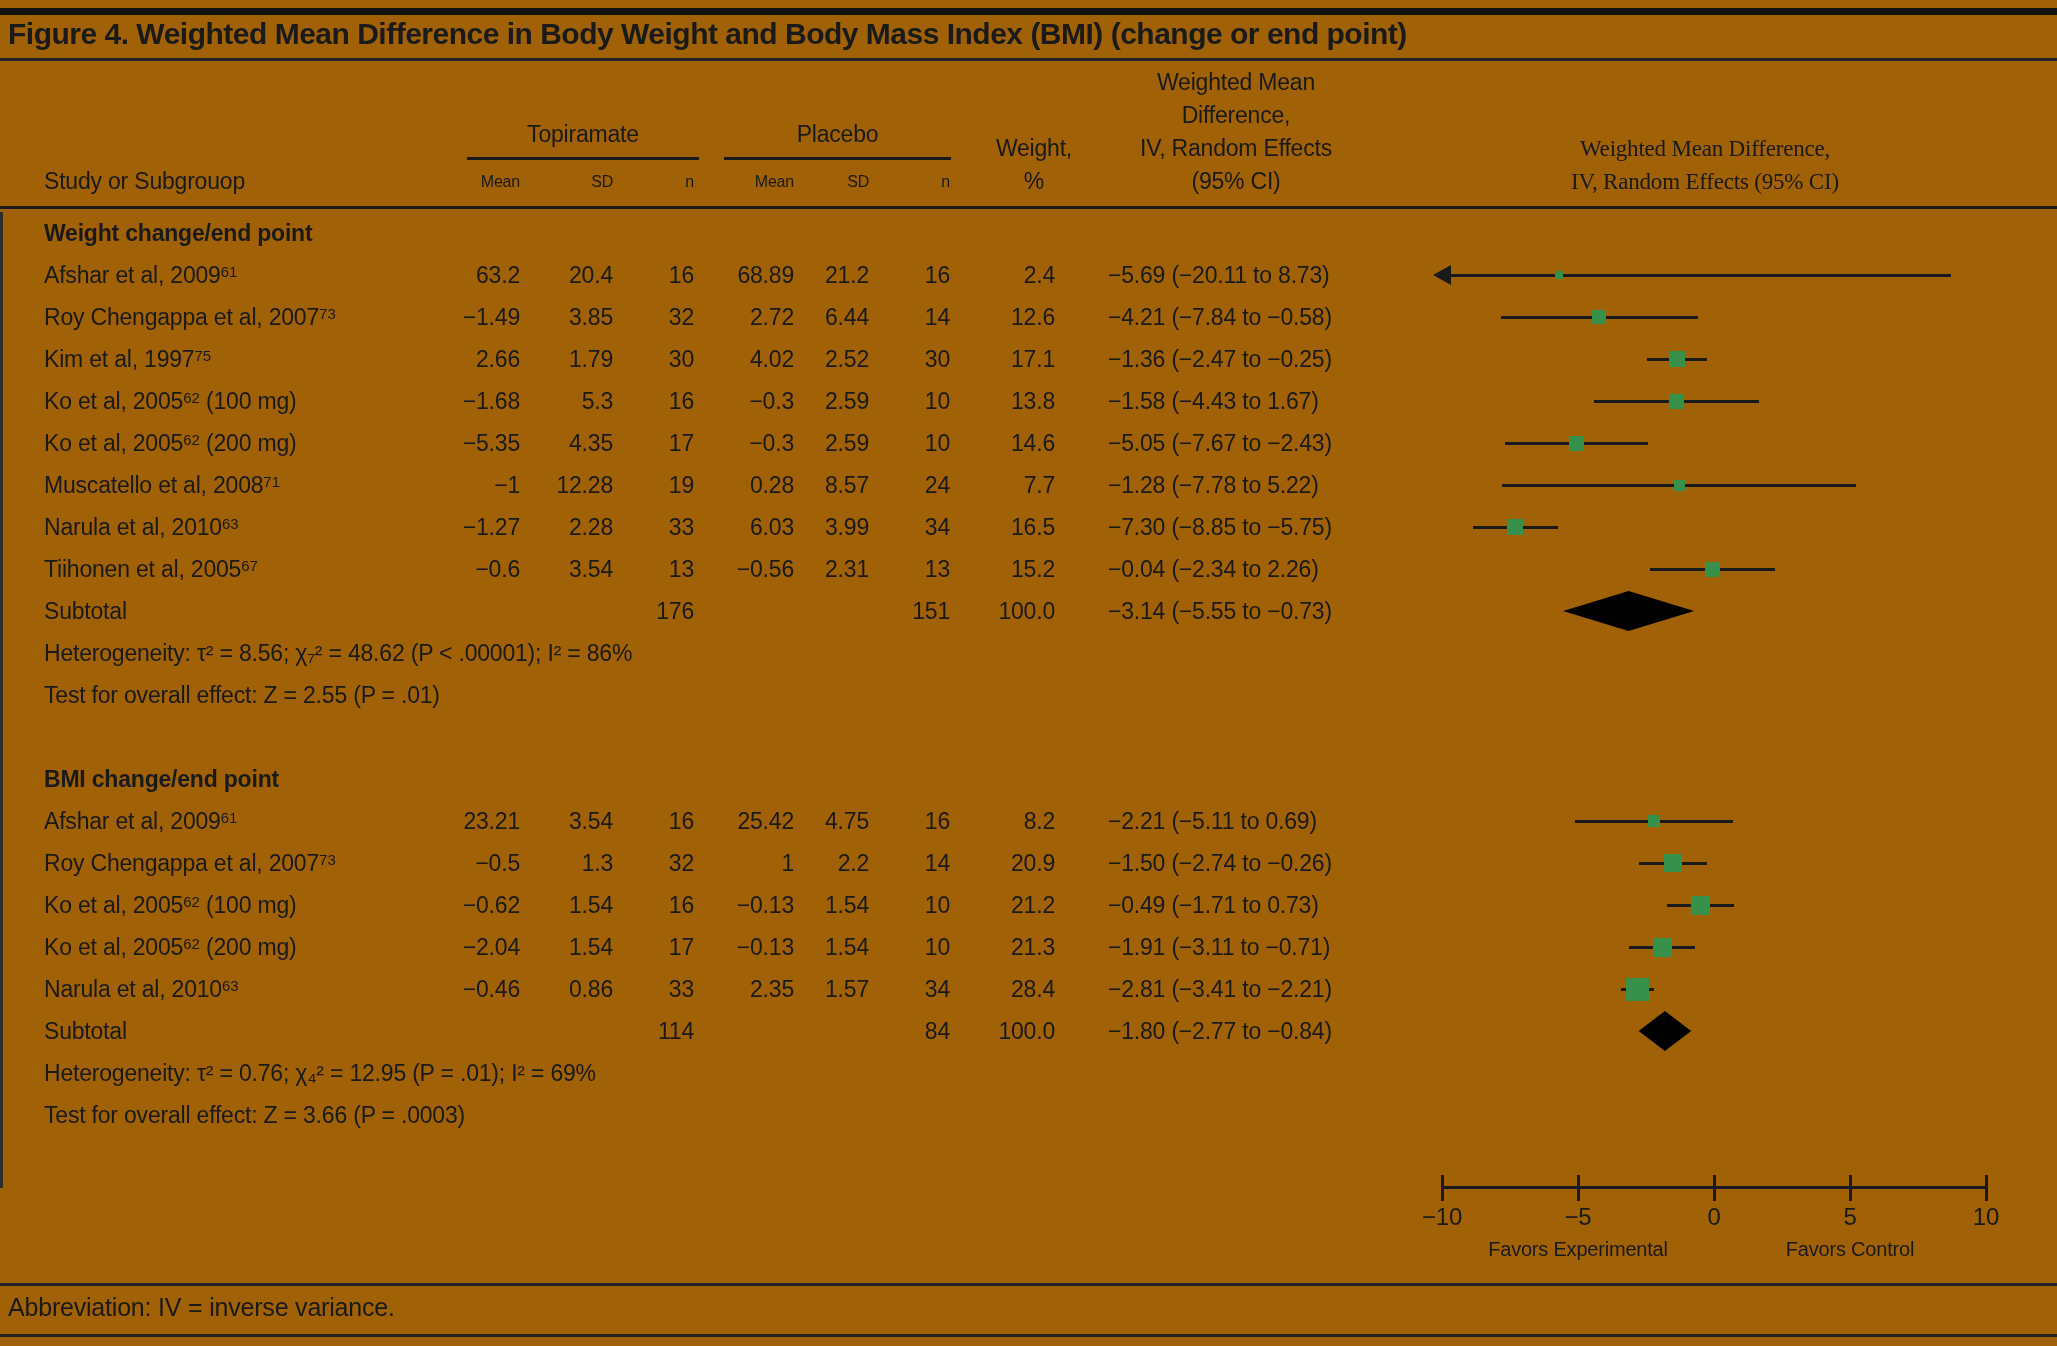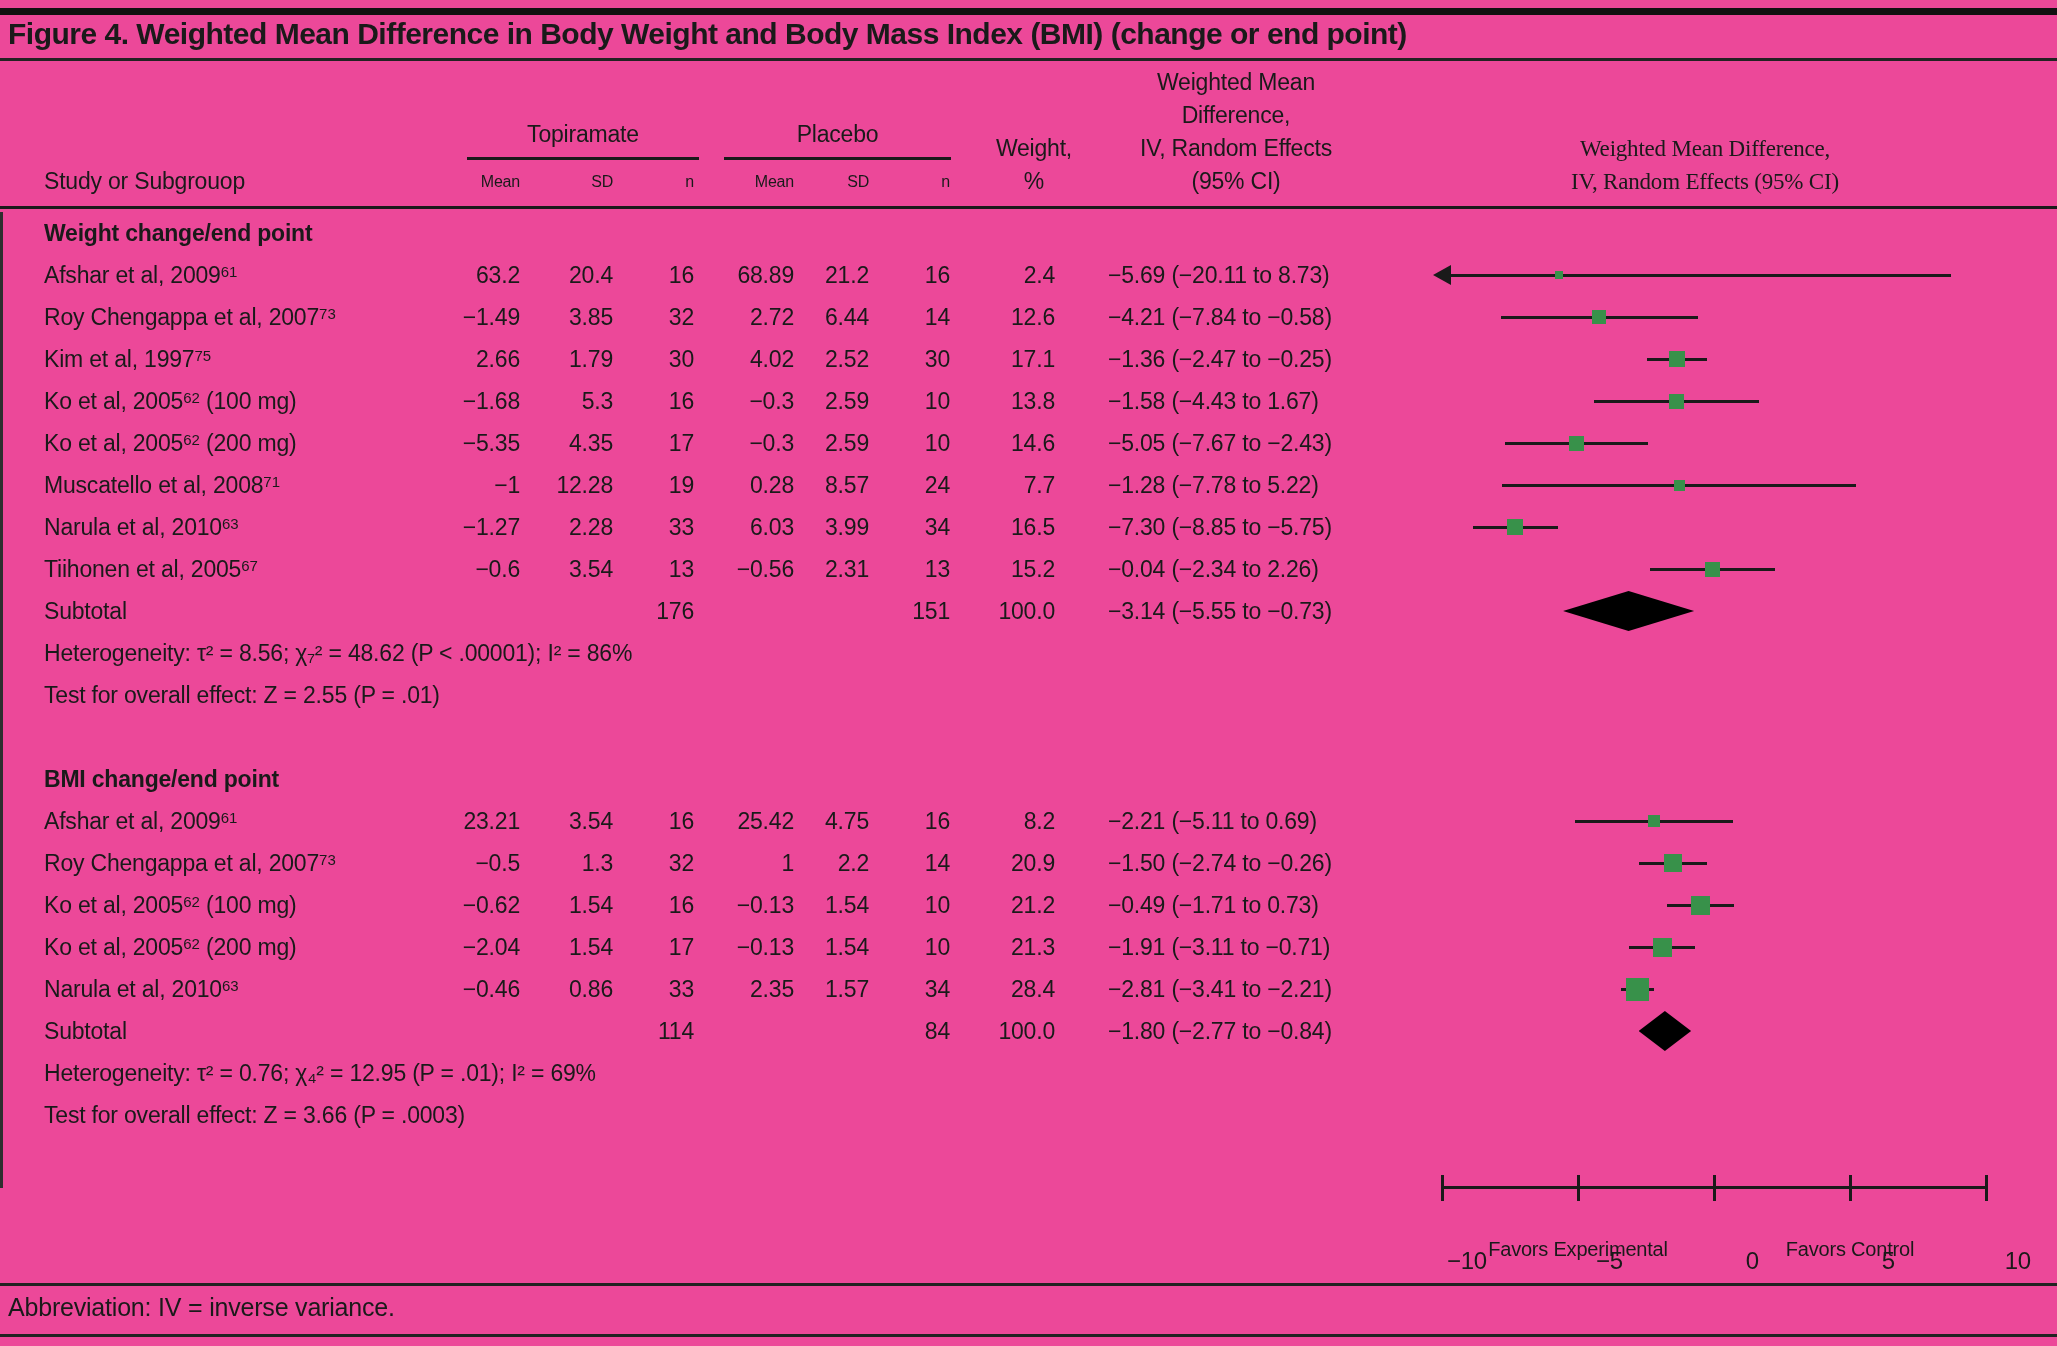"Figure 4. Weighted Mean Difference" #figure { background: #ec4899 -> #a16207 }
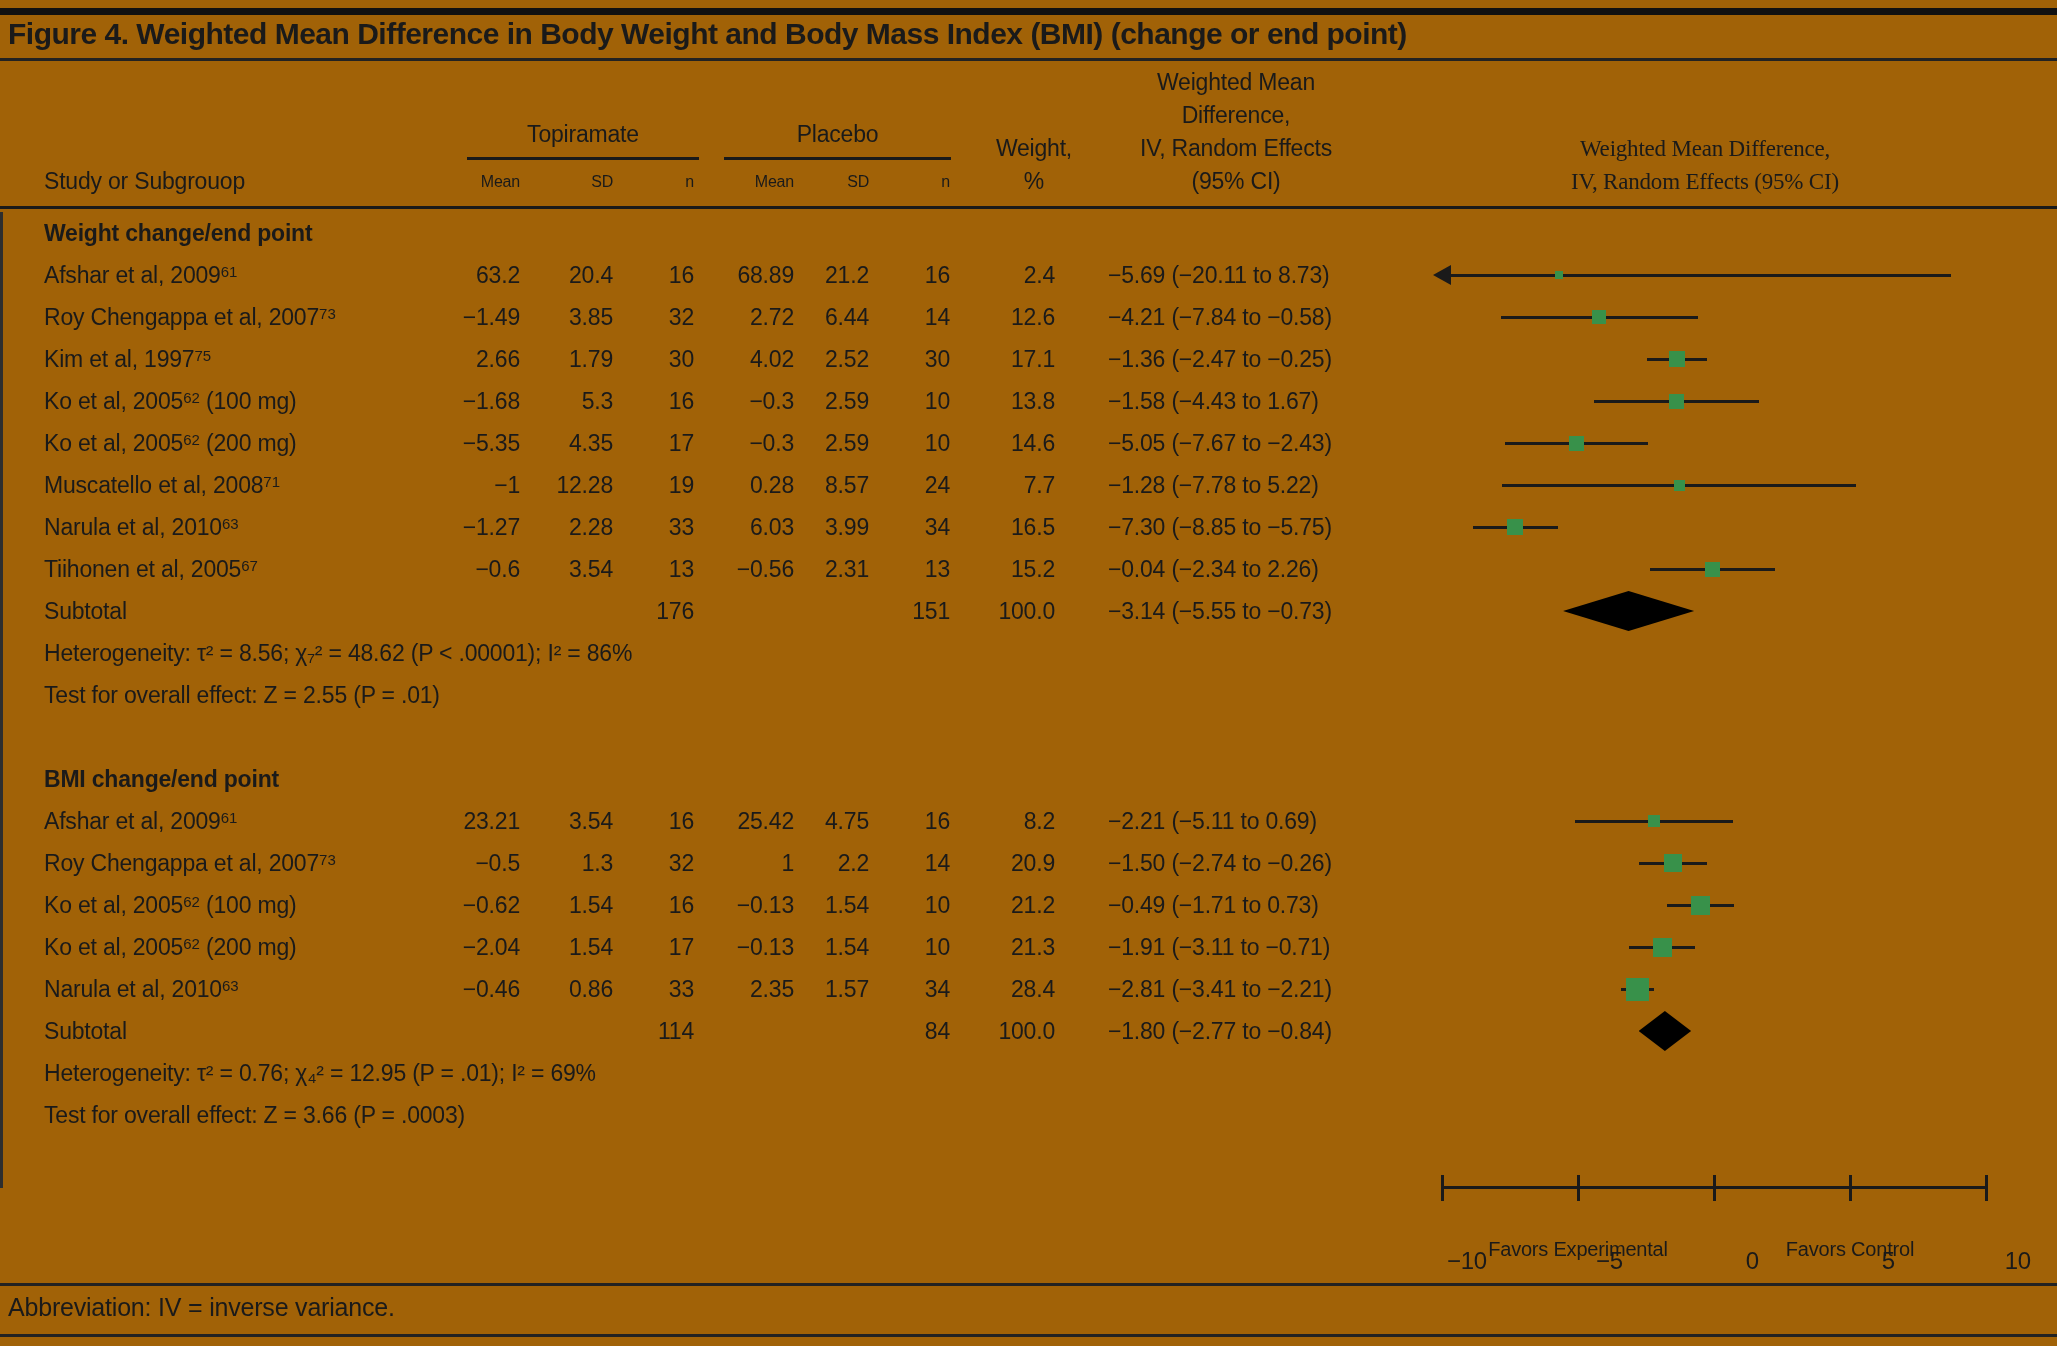"−10" .tick-label { margin-top: 44px -> none; text-align: right -> center }
